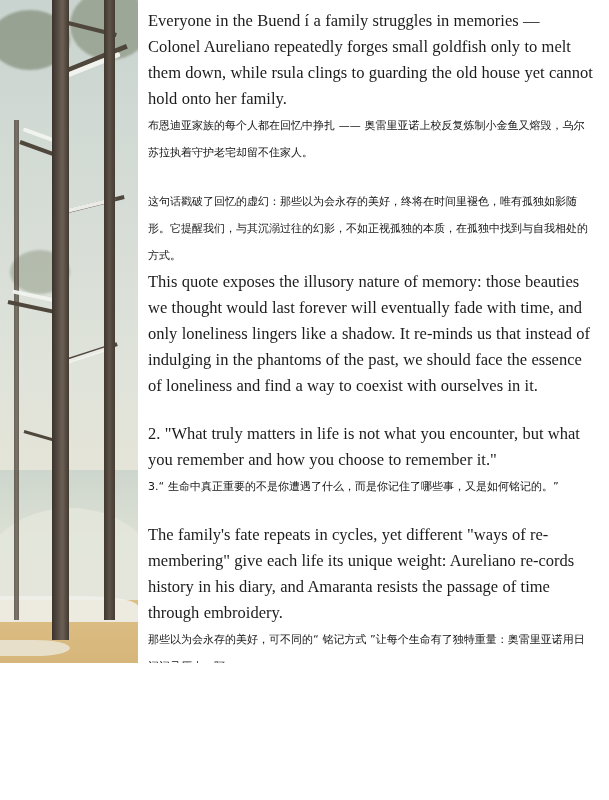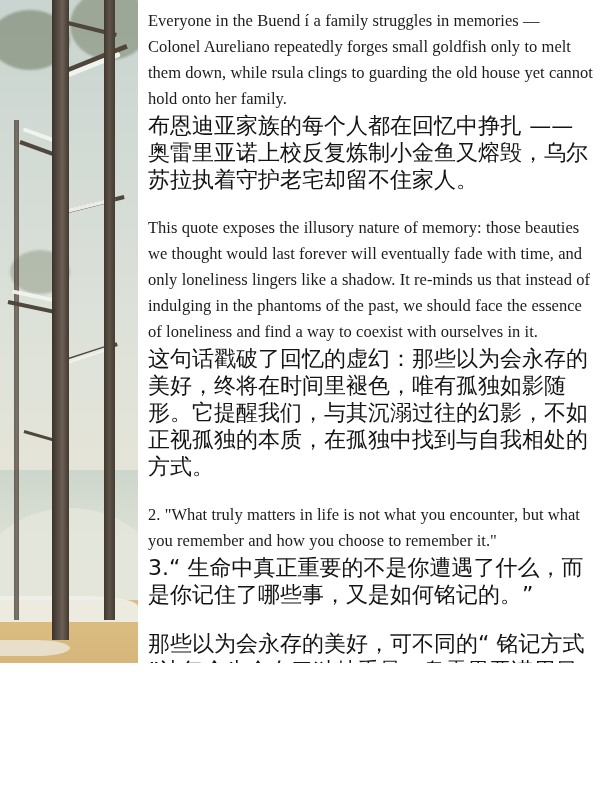"布恩迪亚家族的每个人都在回忆中挣扎 ——" .cn { font-size: 22px -> 11px }
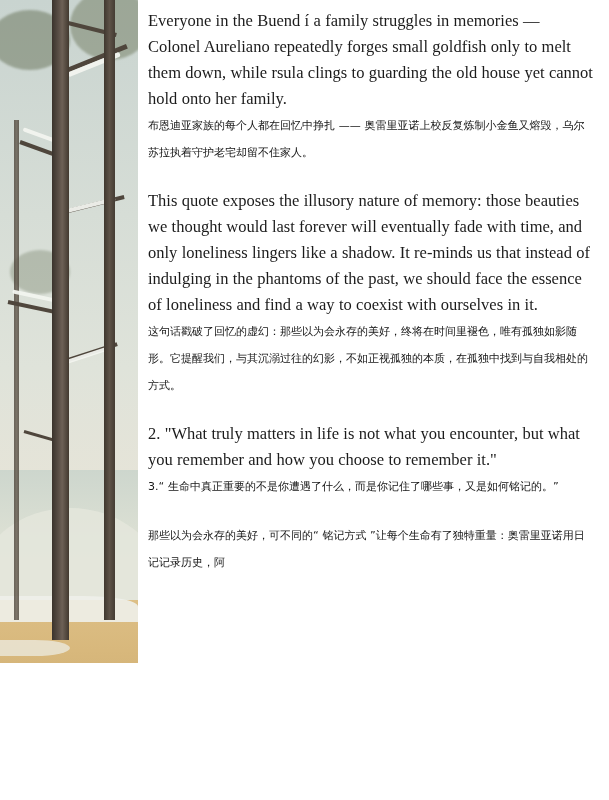"This quote exposes the illusory" p.para { order: before "这句话戳破了回忆的虚幻：那些以为会永存的美好，终将在时间里褪色，唯有孤独如影随形" -> after "这句话戳破了回忆的虚幻：那些以为会永存的美好，终将在时间里褪色，唯有孤独如影随形" }
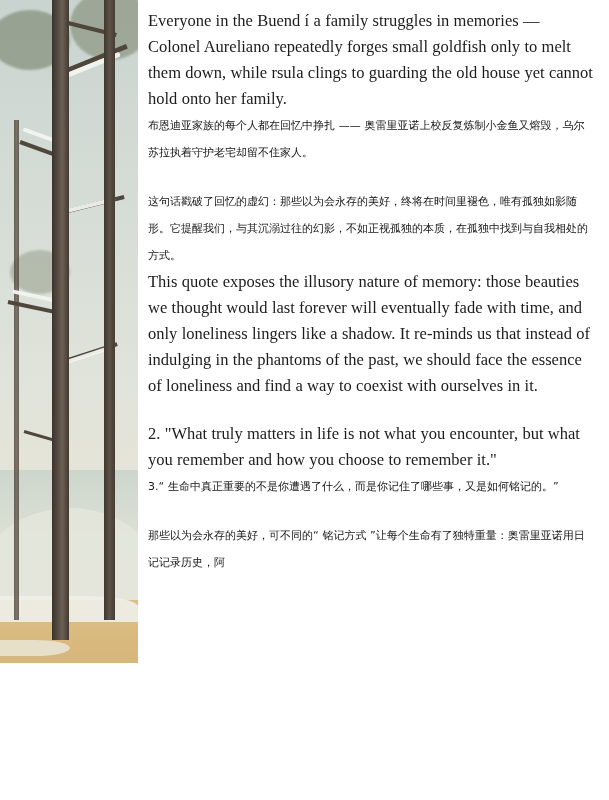"The family's fate repeats in" p.para { html: none -> <p>The family's fate repeats in cycles, yet different "ways of re-membering" give each life its unique weight: Aureliano re-cords history in his diary, and Amaranta resists the passage of time through embroidery.</p> }
